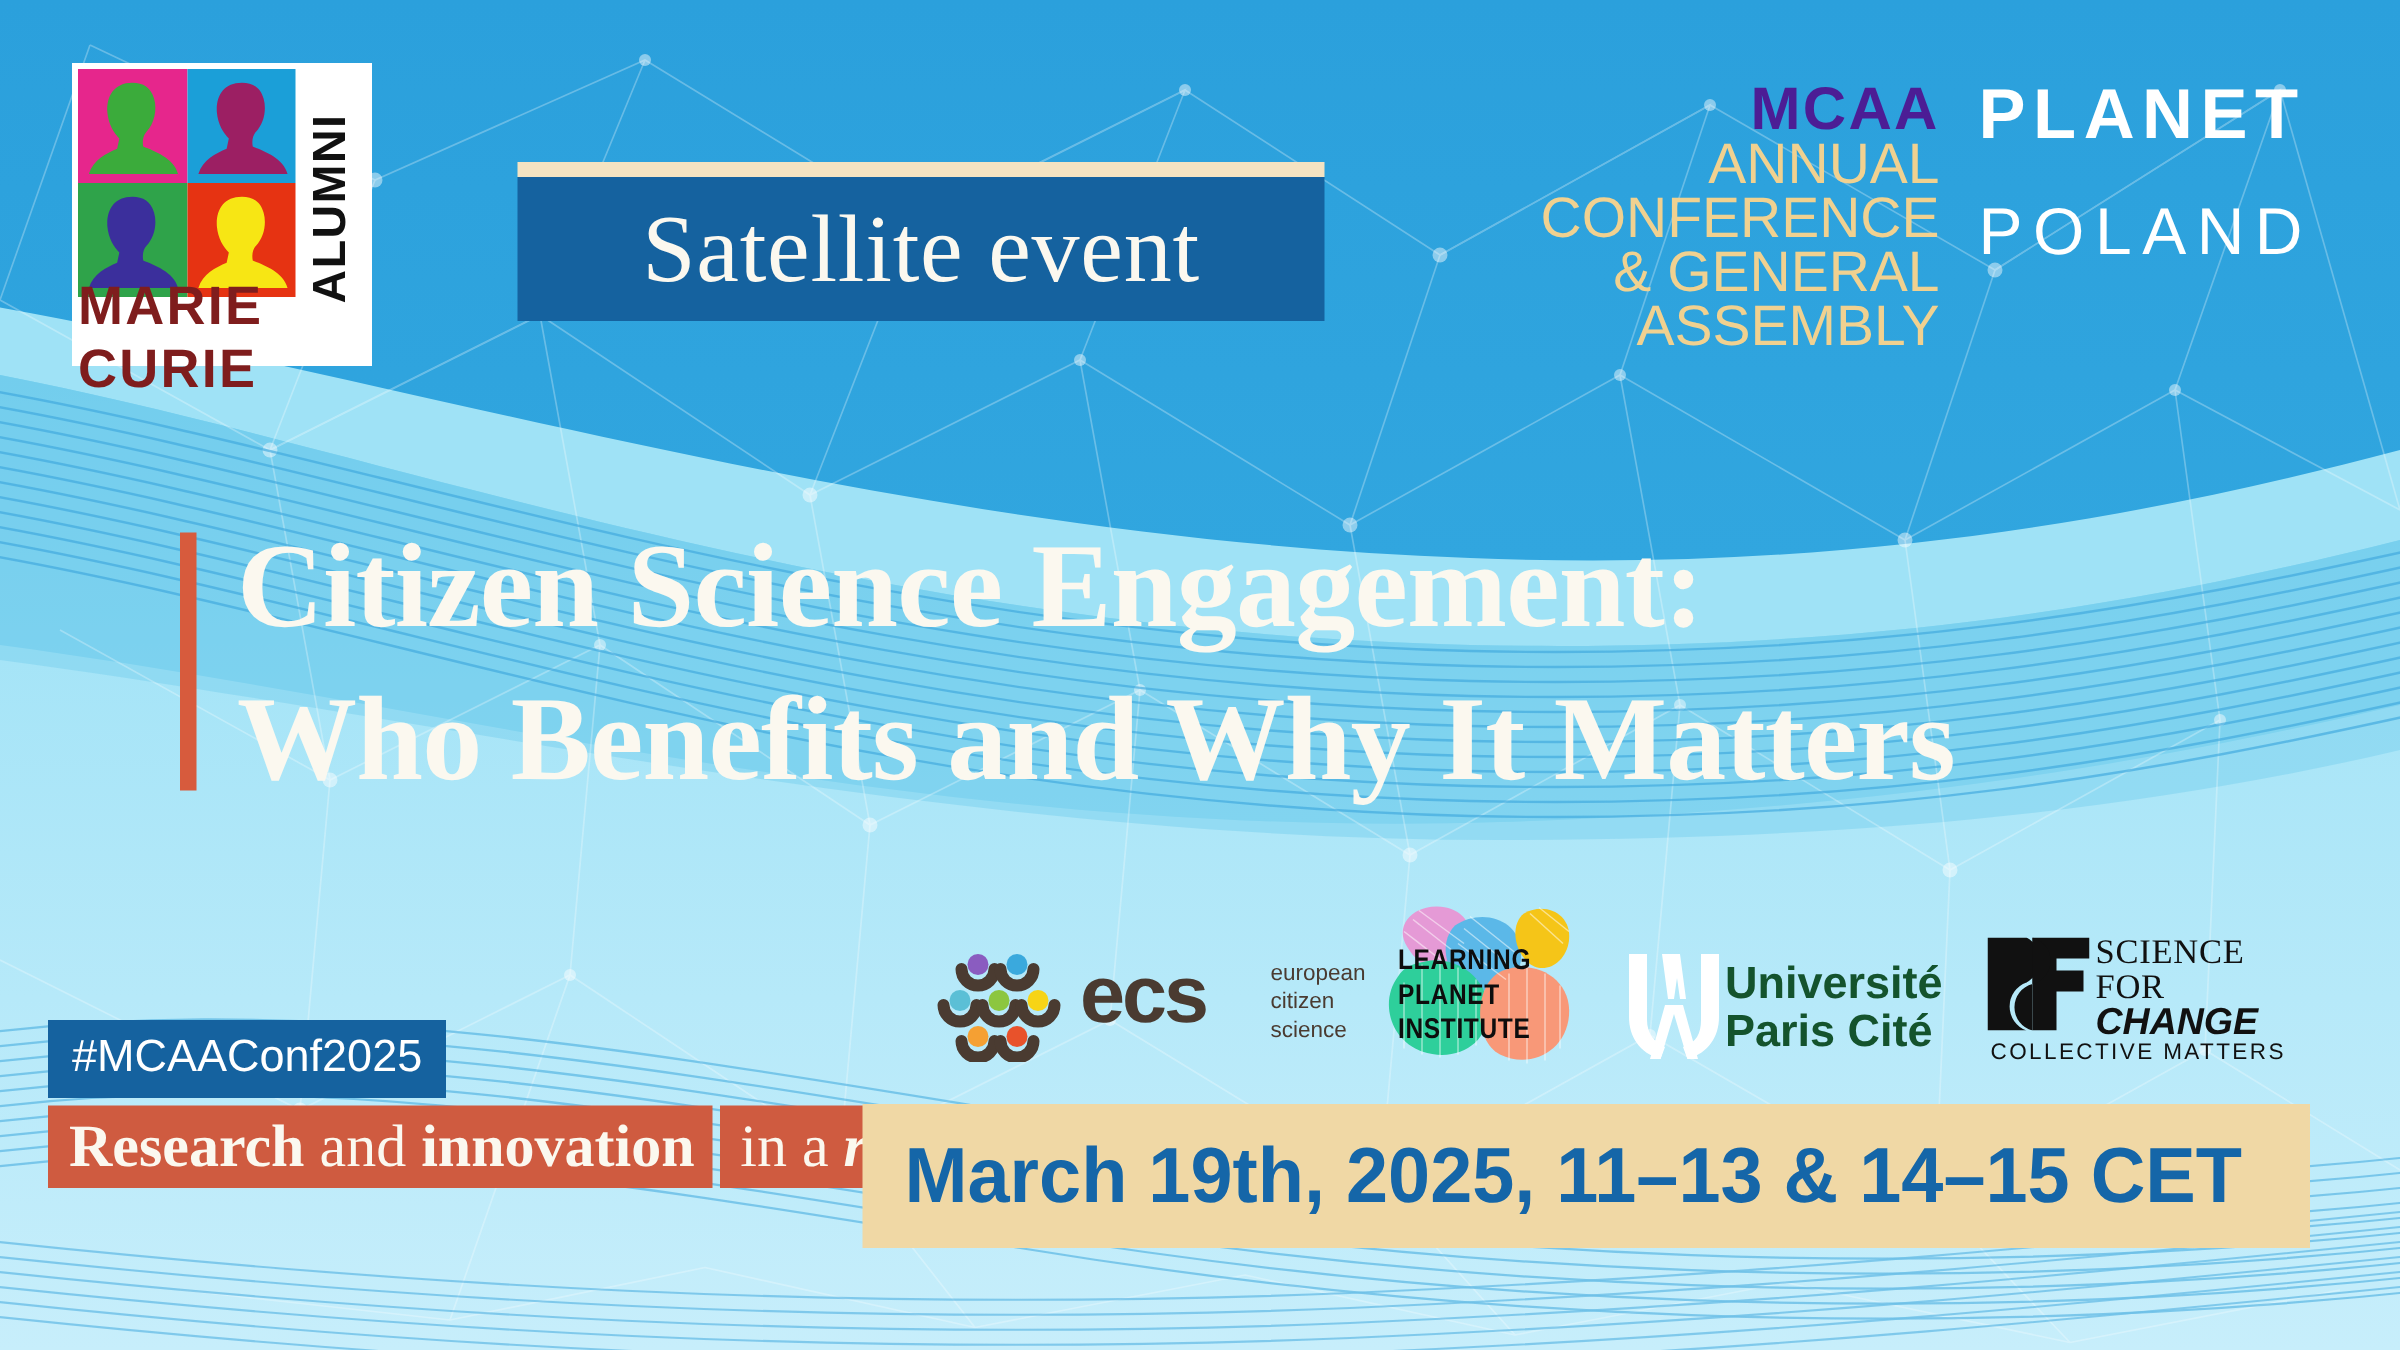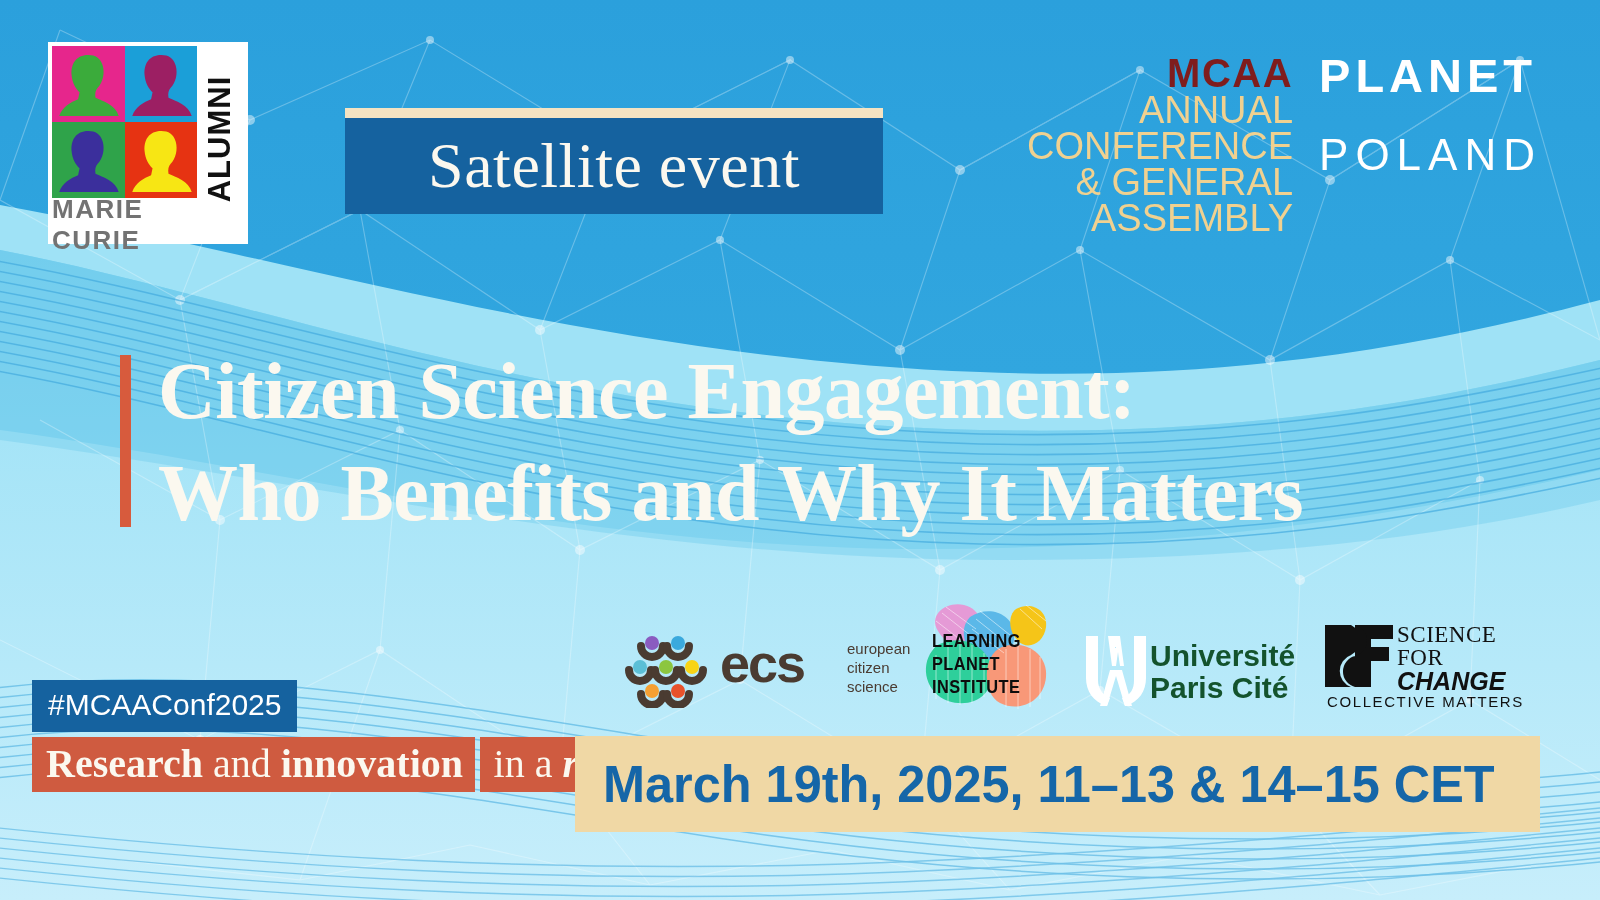"MCAA" .conf-mcaa { color: #7f1d1d -> #4c1d95 }
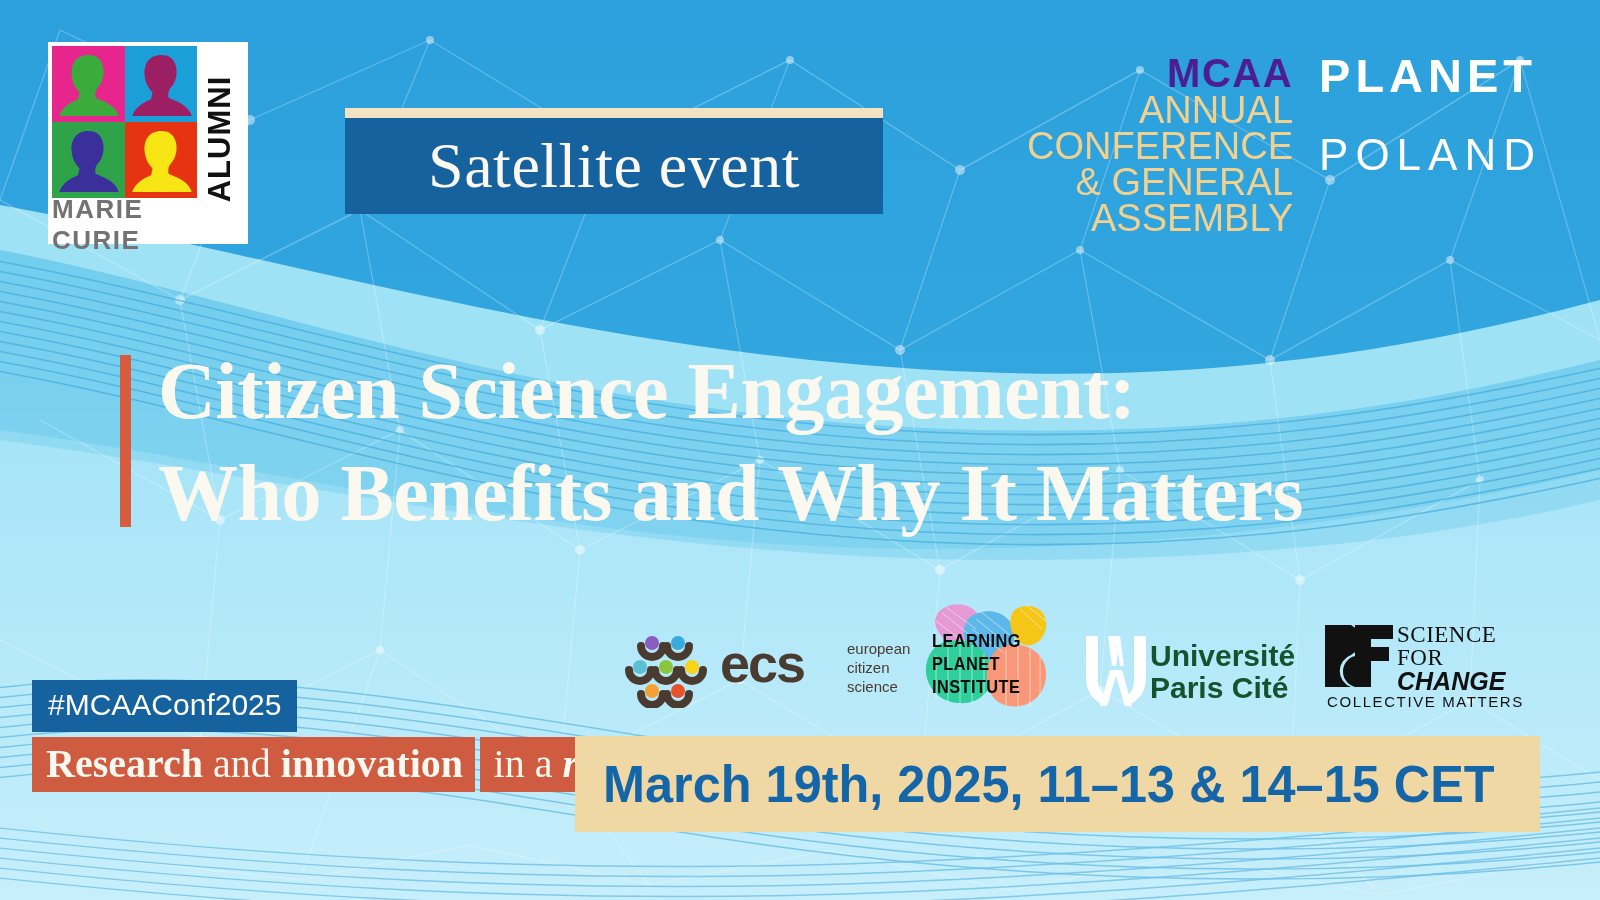"MARIE CURIE" .logo-curie span { color: #737373 -> #7f1d1d; font-size: 26px -> 36px }
